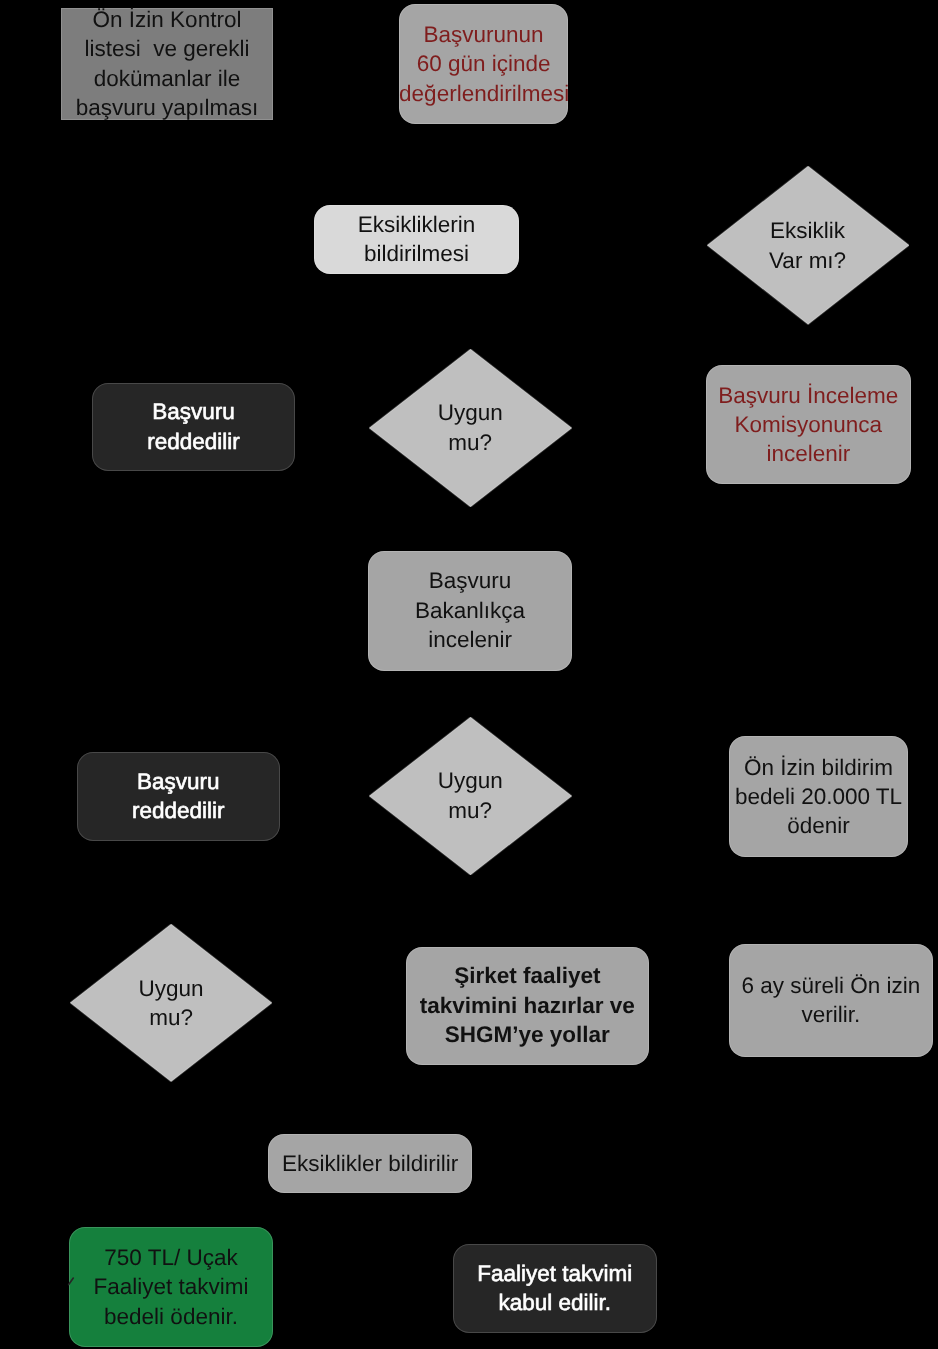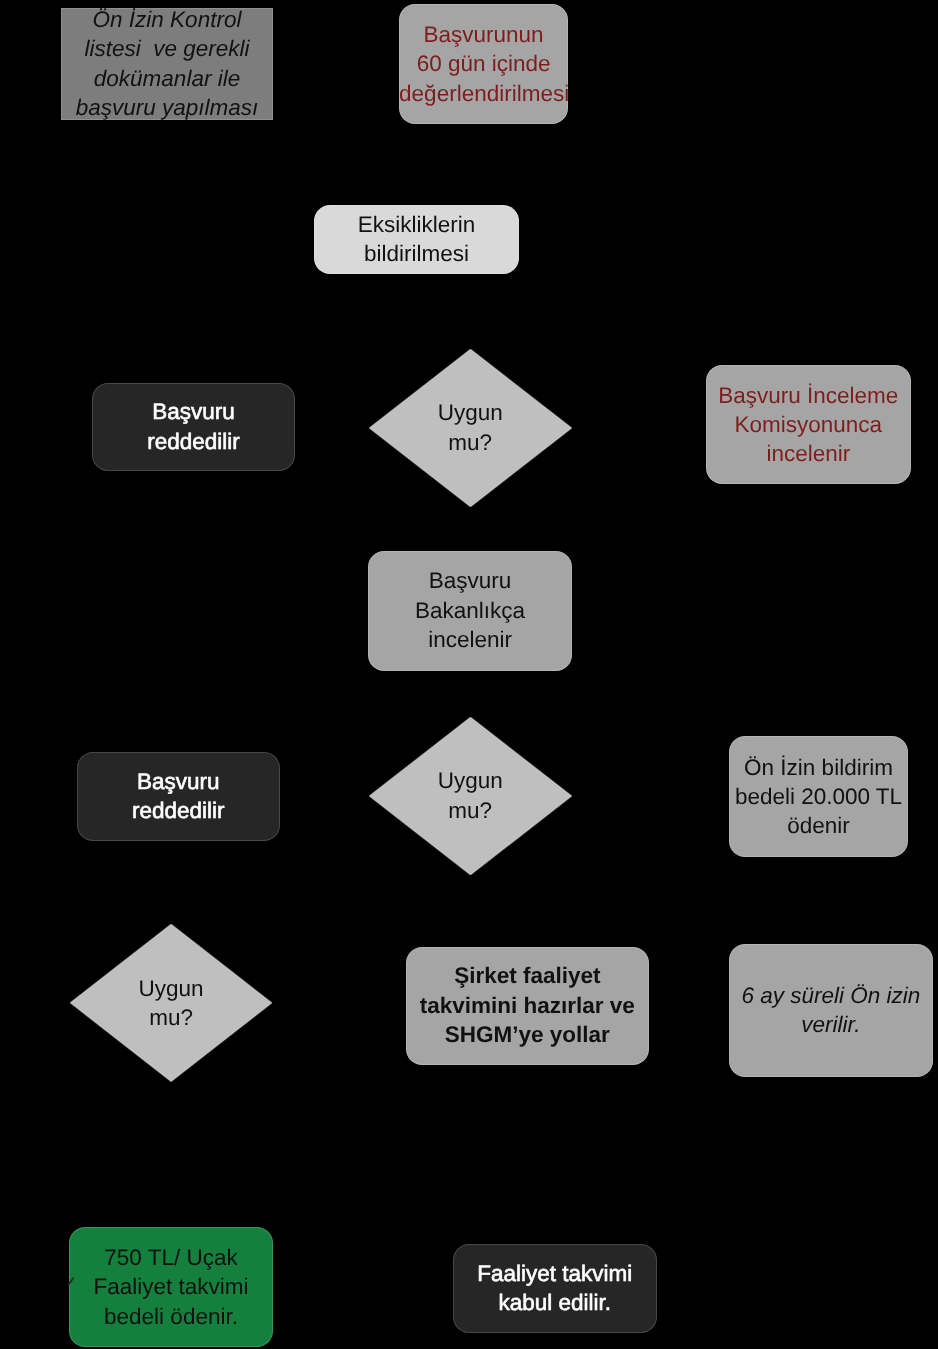"Ön İzin Kontrol" div.node { font-style: italic -> none }
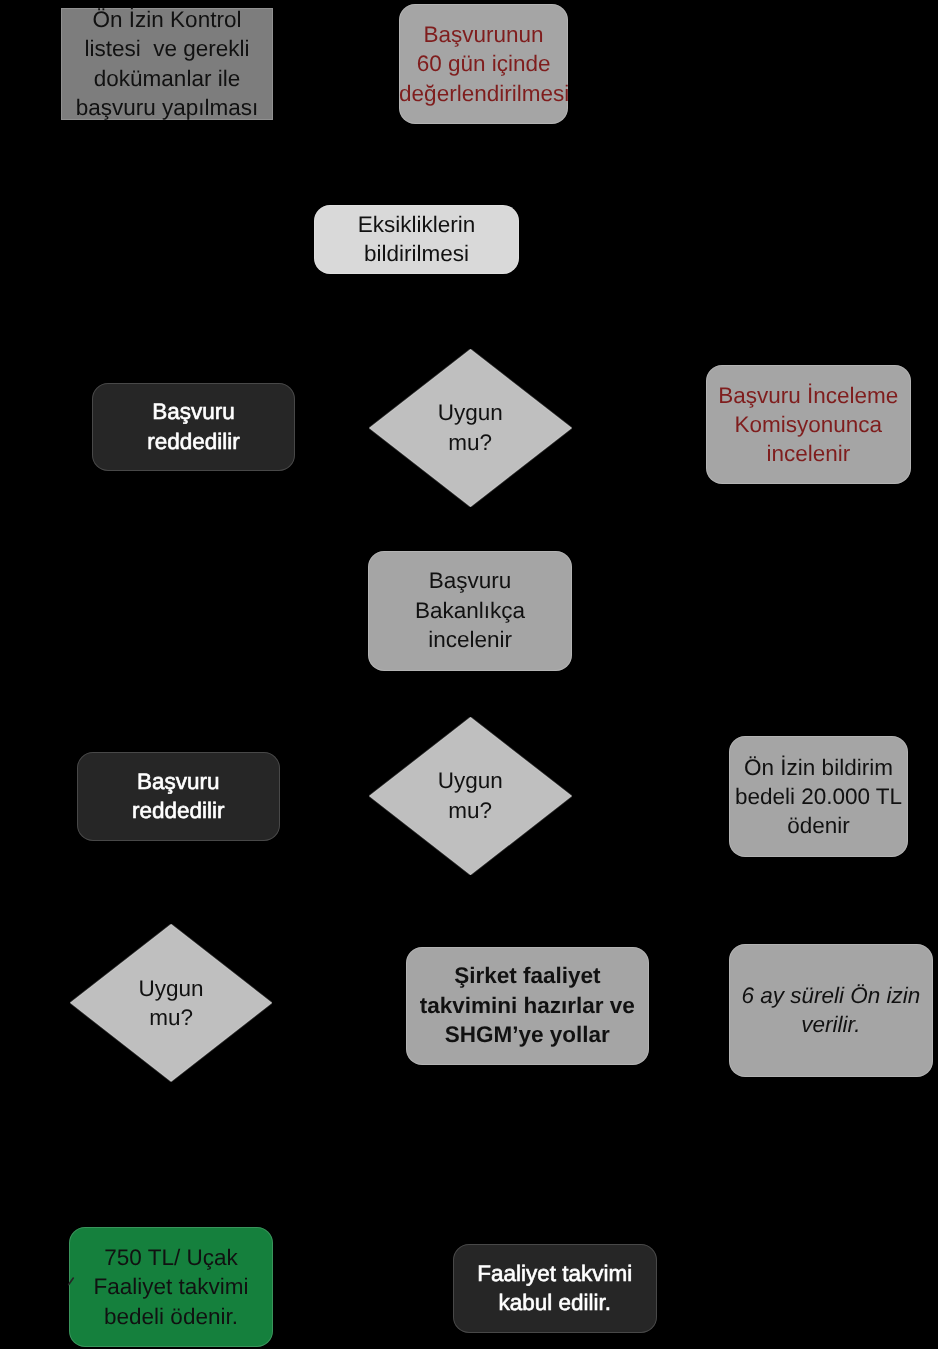"Eksiklik" div.node { html: none -> <div> <svg> <polygon></polygon> </svg> <span>Eksiklik Var mı?</span> </div> }
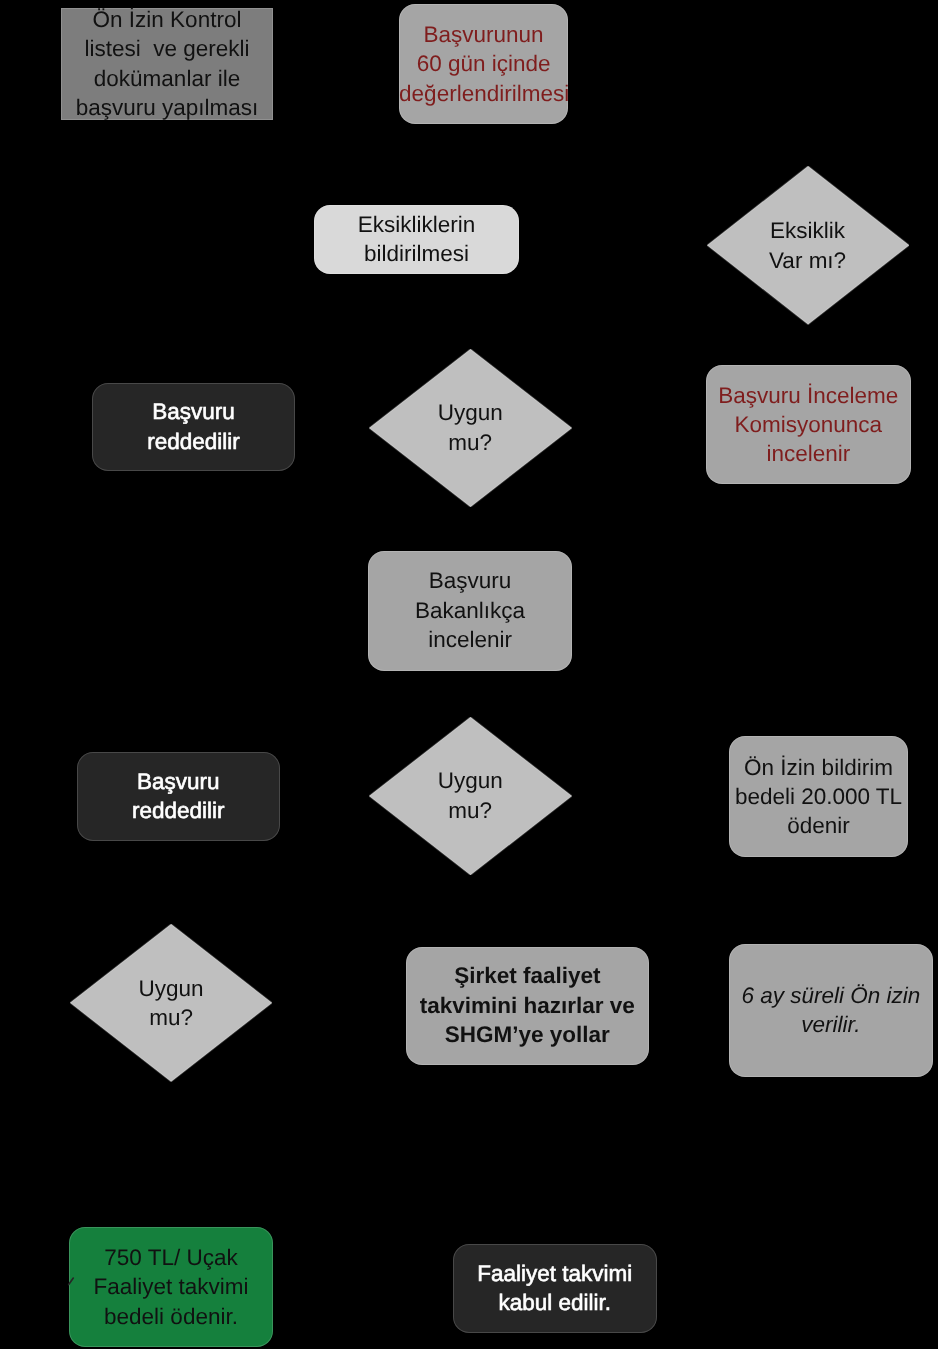"6 ay süreli Ön izin" div.node { font-style: italic -> none; height: 133px -> 113px }
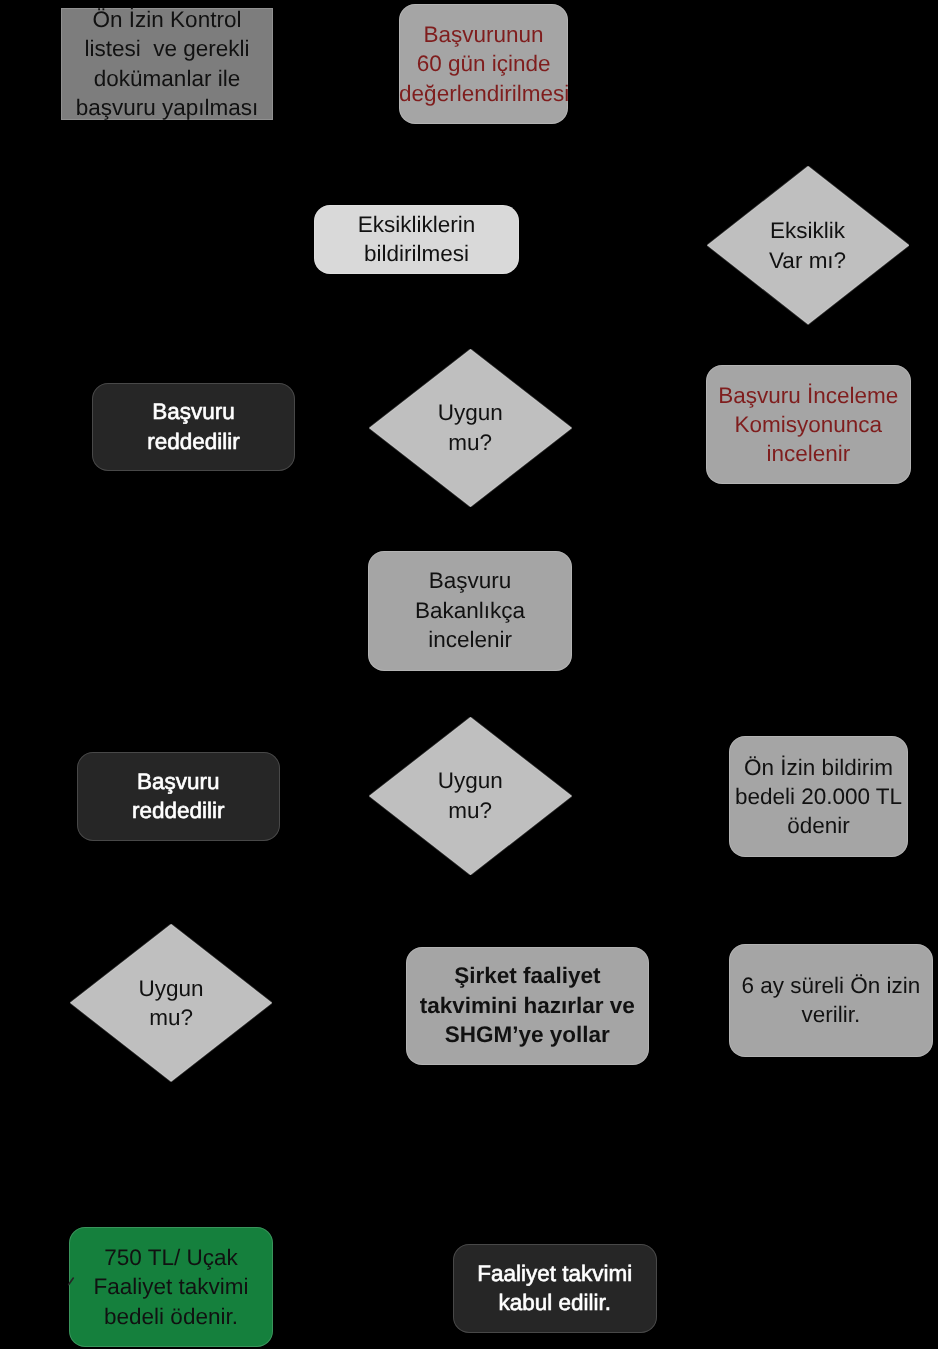"Eksiklikler bildirilir" div.node { html: none -> <div> <span>Eksiklikler bildirilir</span> </div> }
